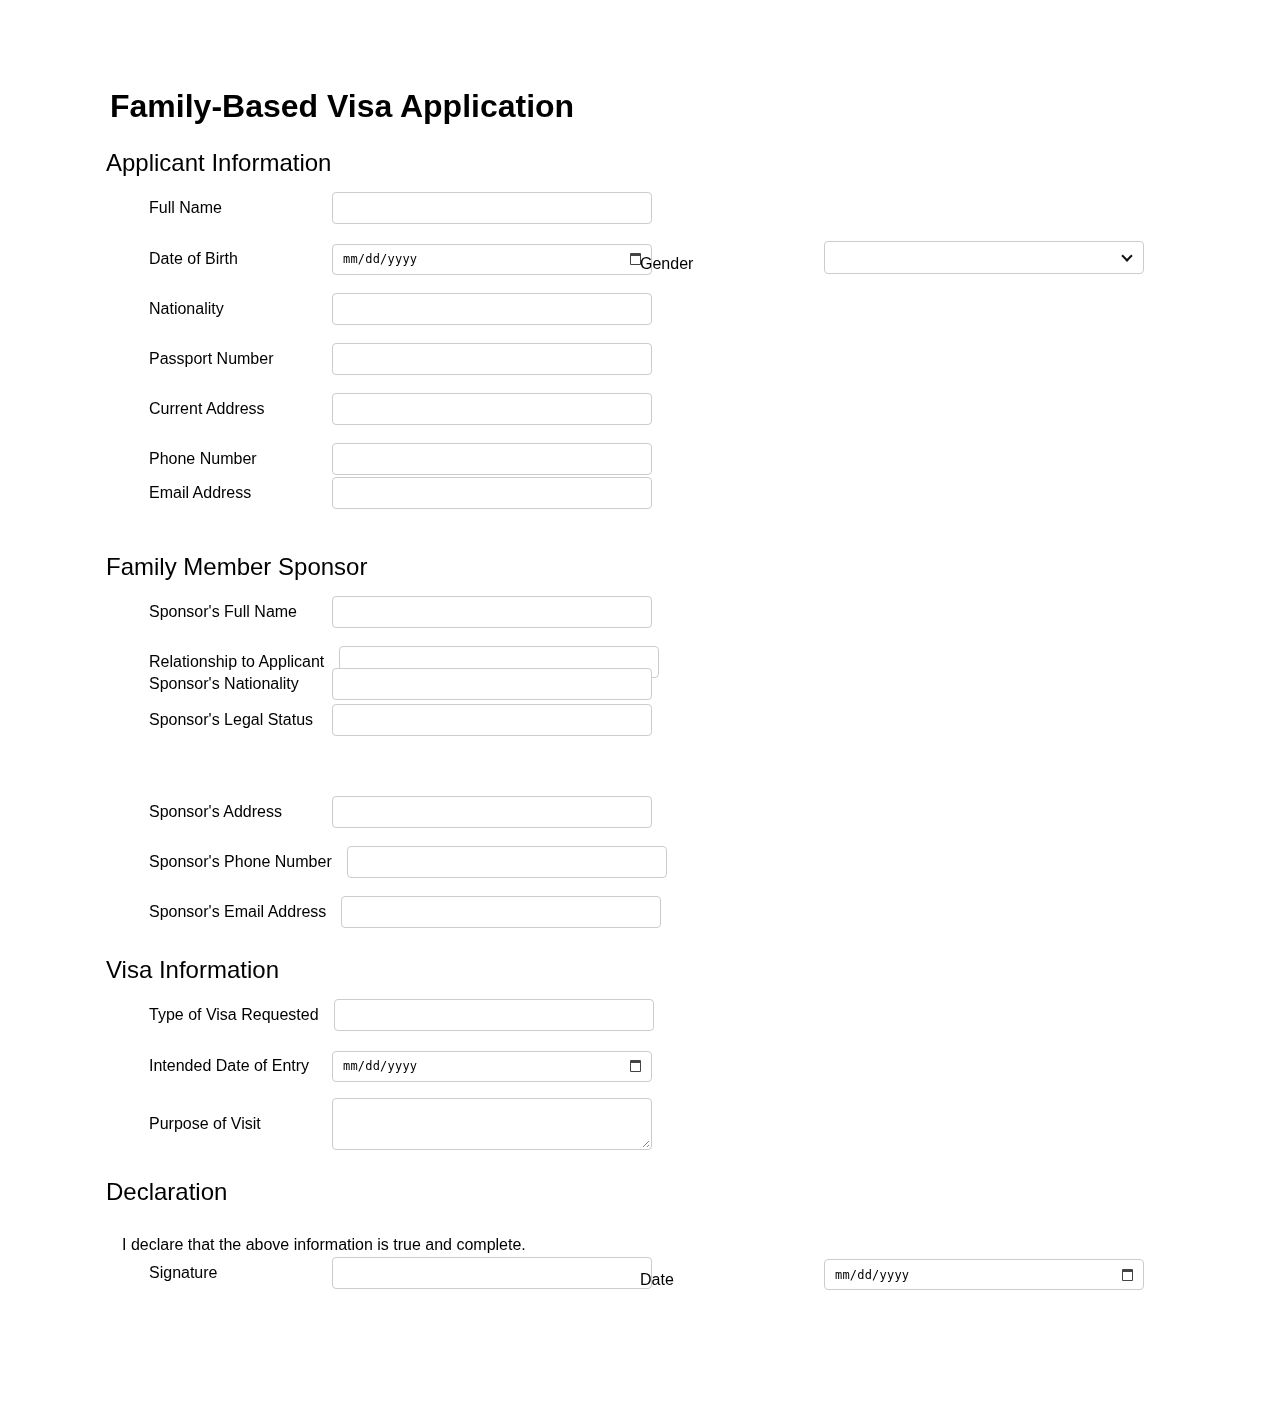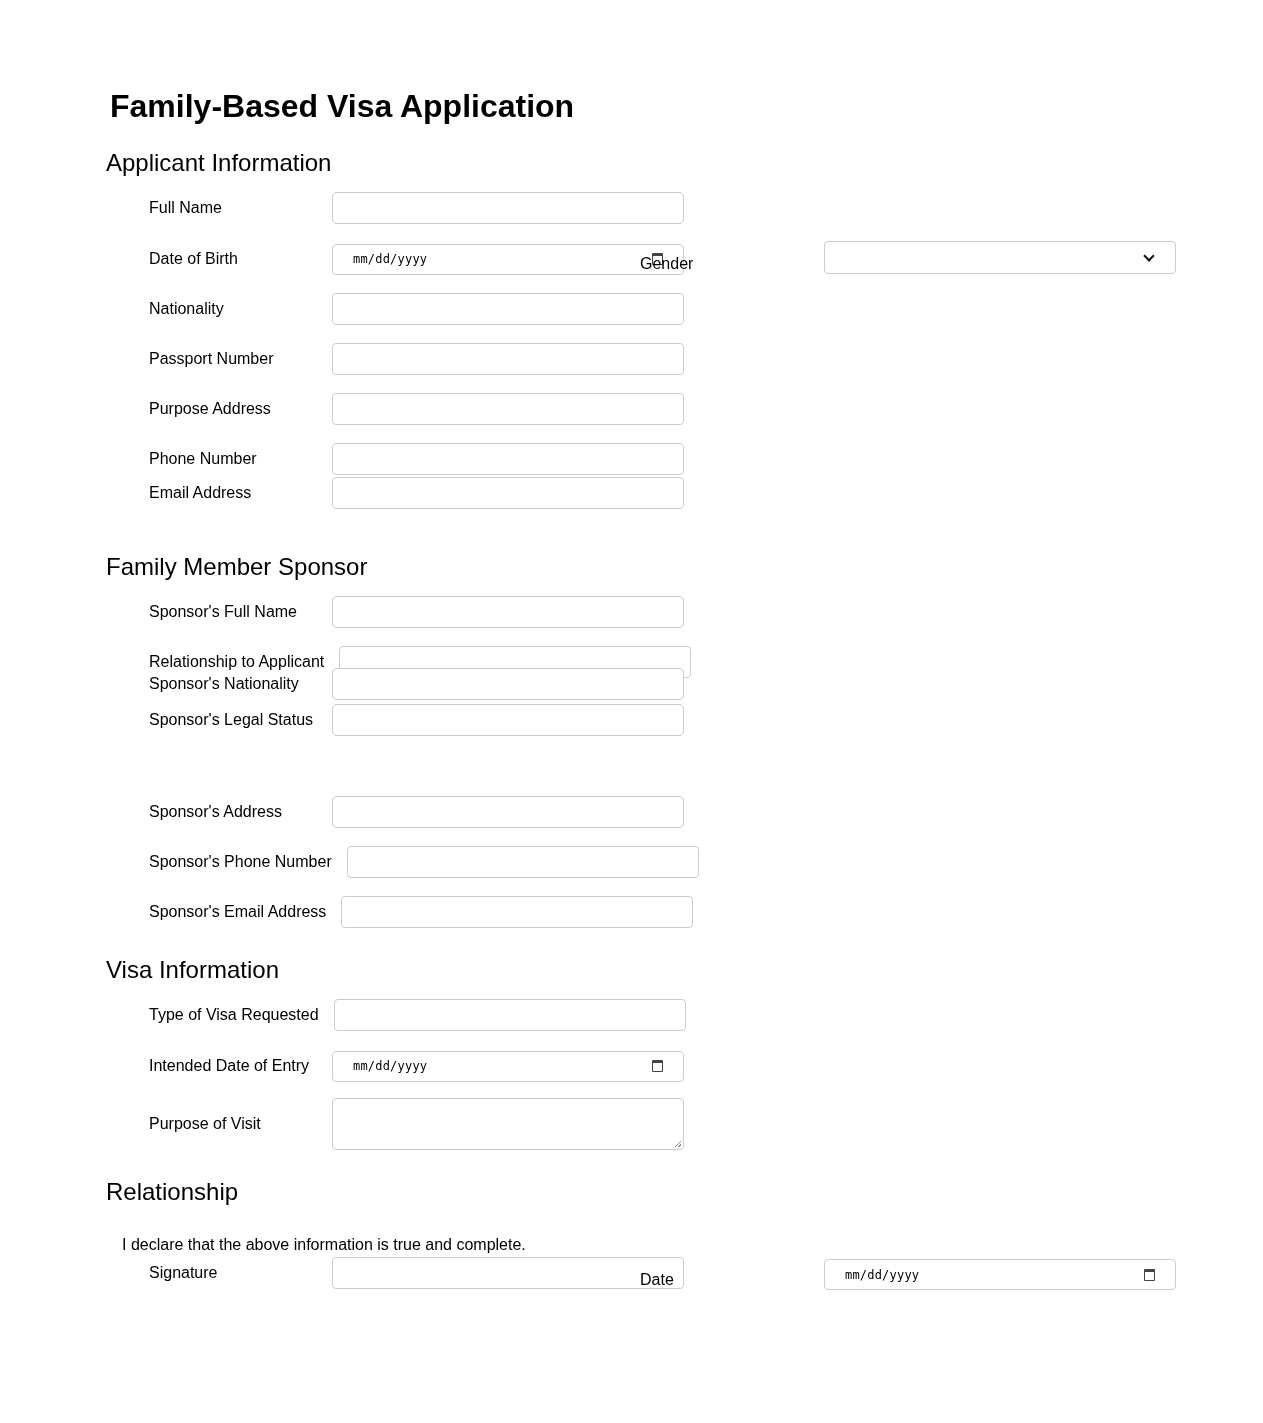"mm/dd/yyyy" .fld { padding: 0 20px -> 0 10px; width: 352px -> 320px }
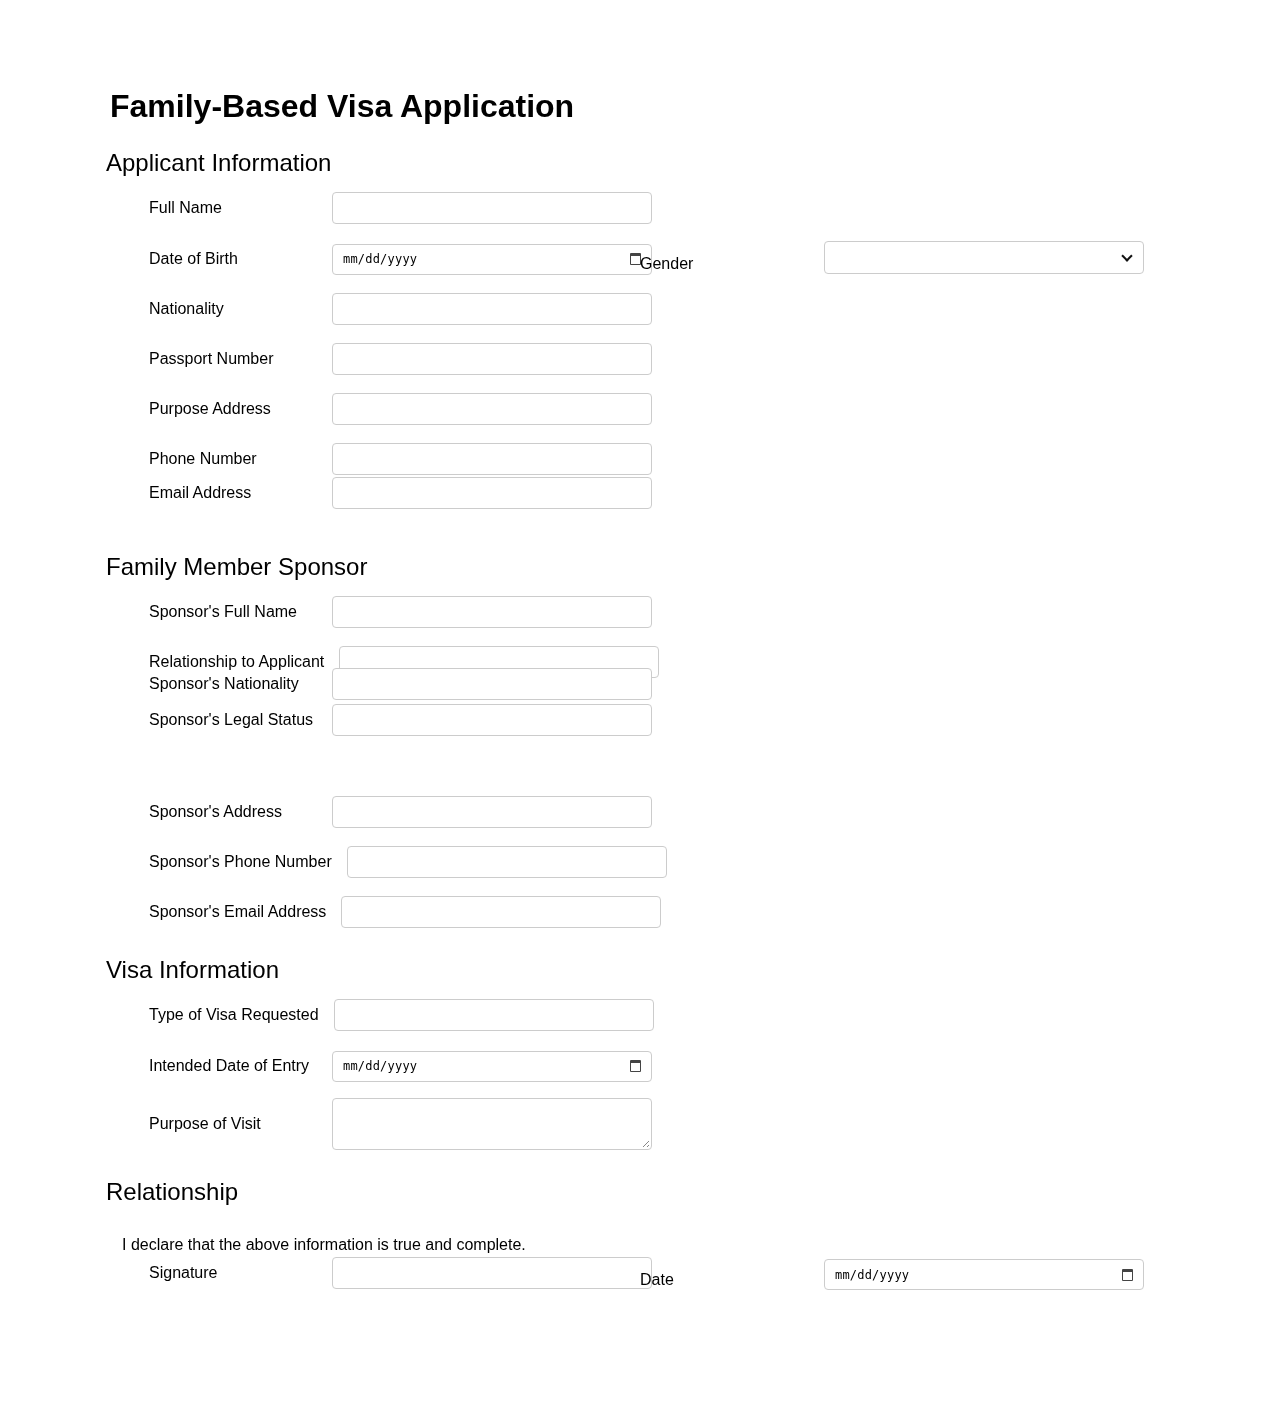"Purpose Address" span.lbl { text: Purpose -> Current }
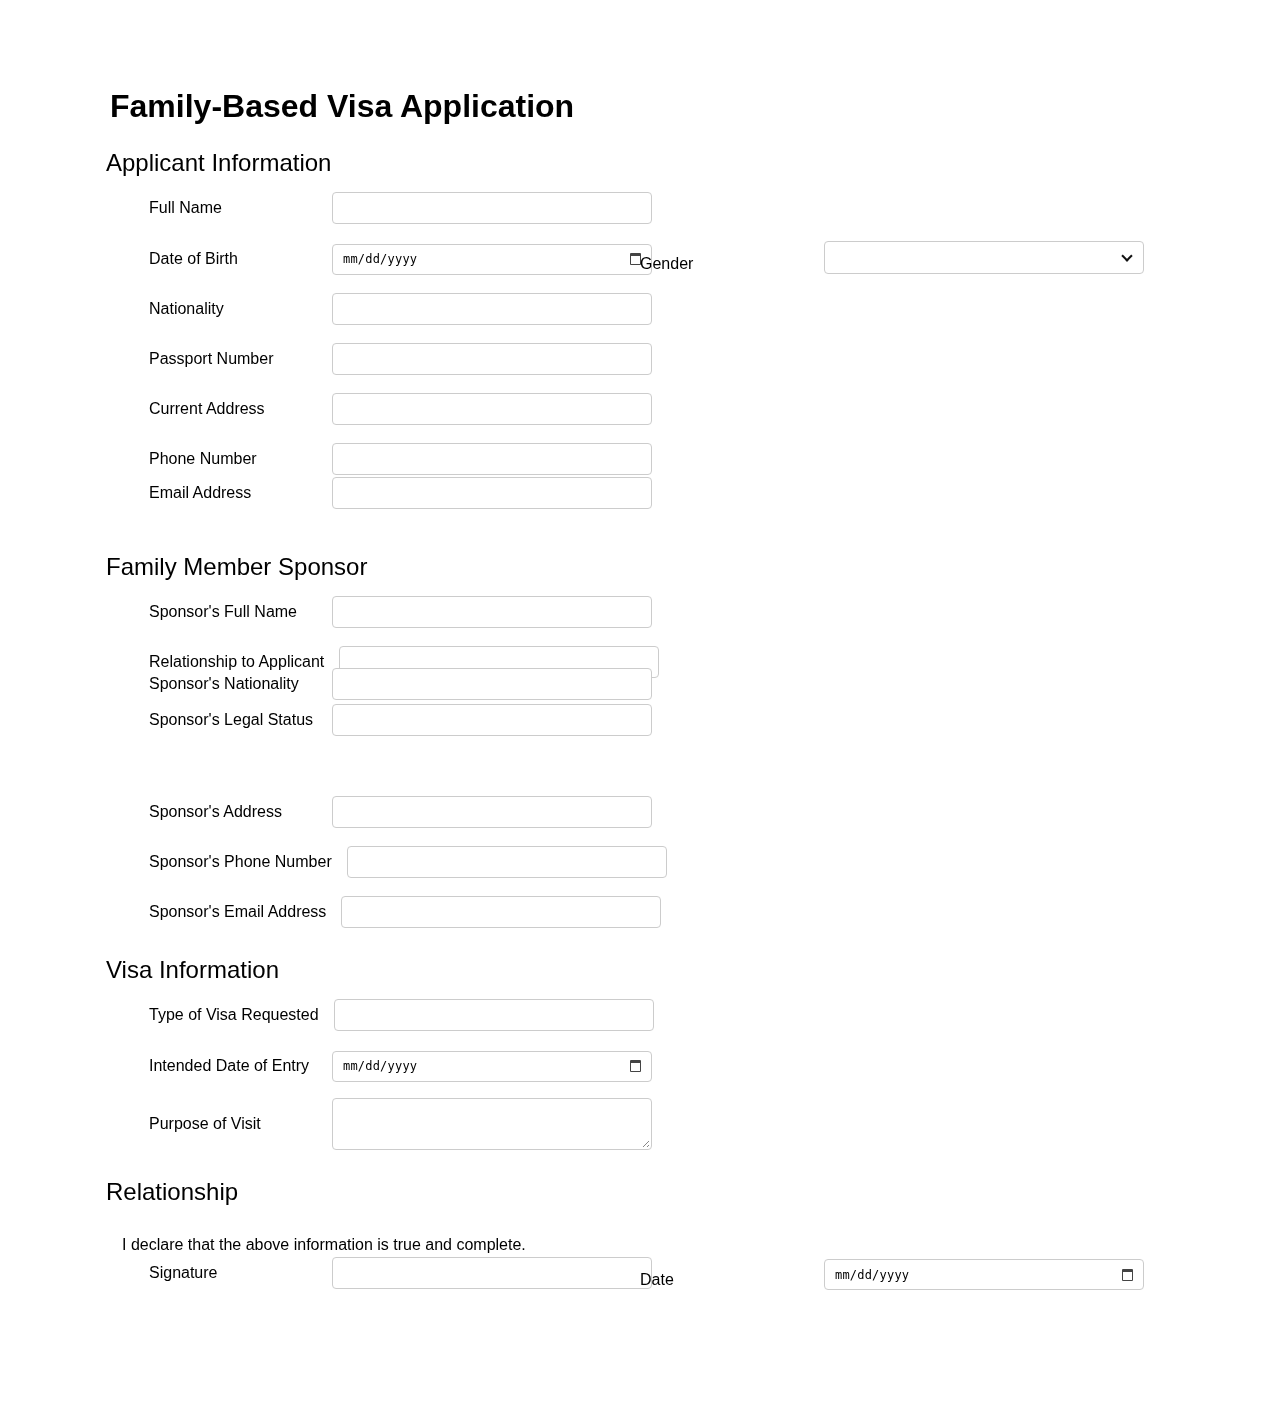"Relationship" h2 { text: Relationship -> Declaration }
